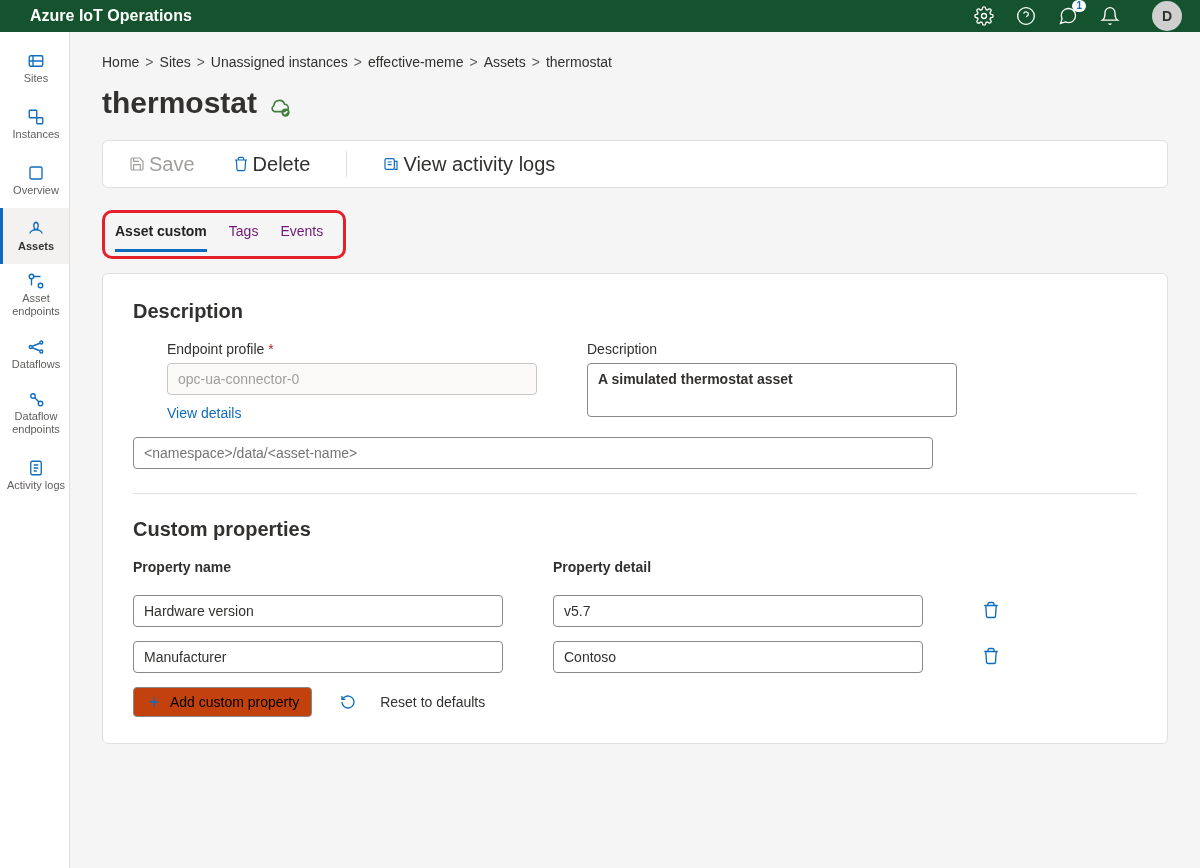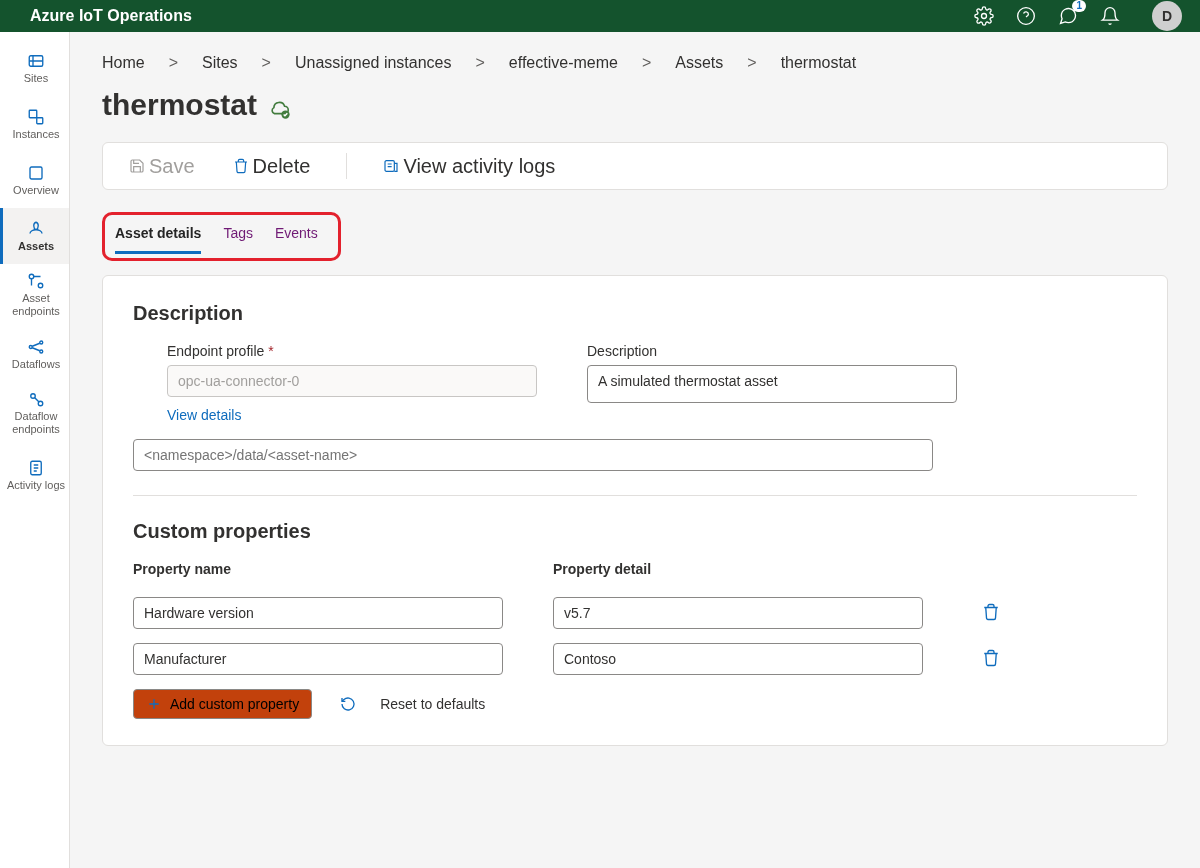"Home" .breadcrumb { font-size: 16px -> 14px; gap: 24px -> 6px }
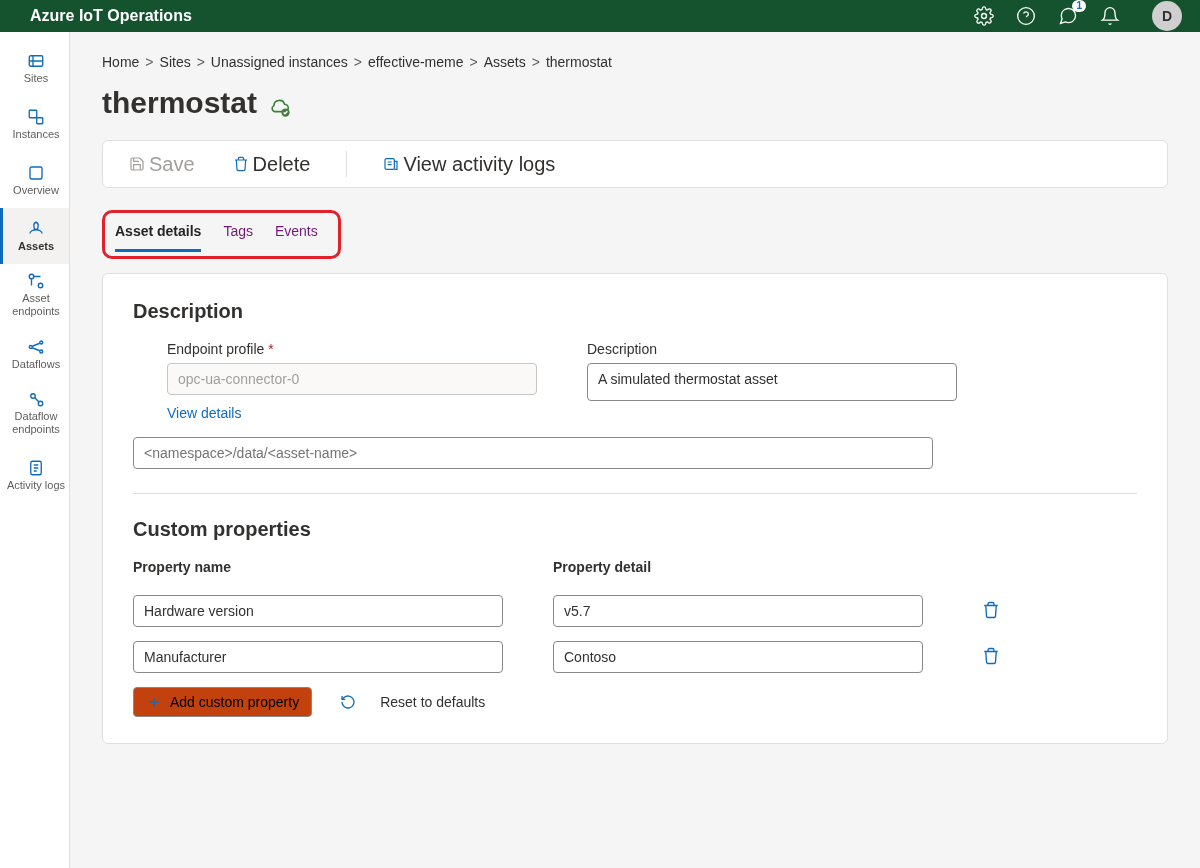"Asset details" div.tab { text: details -> custom }
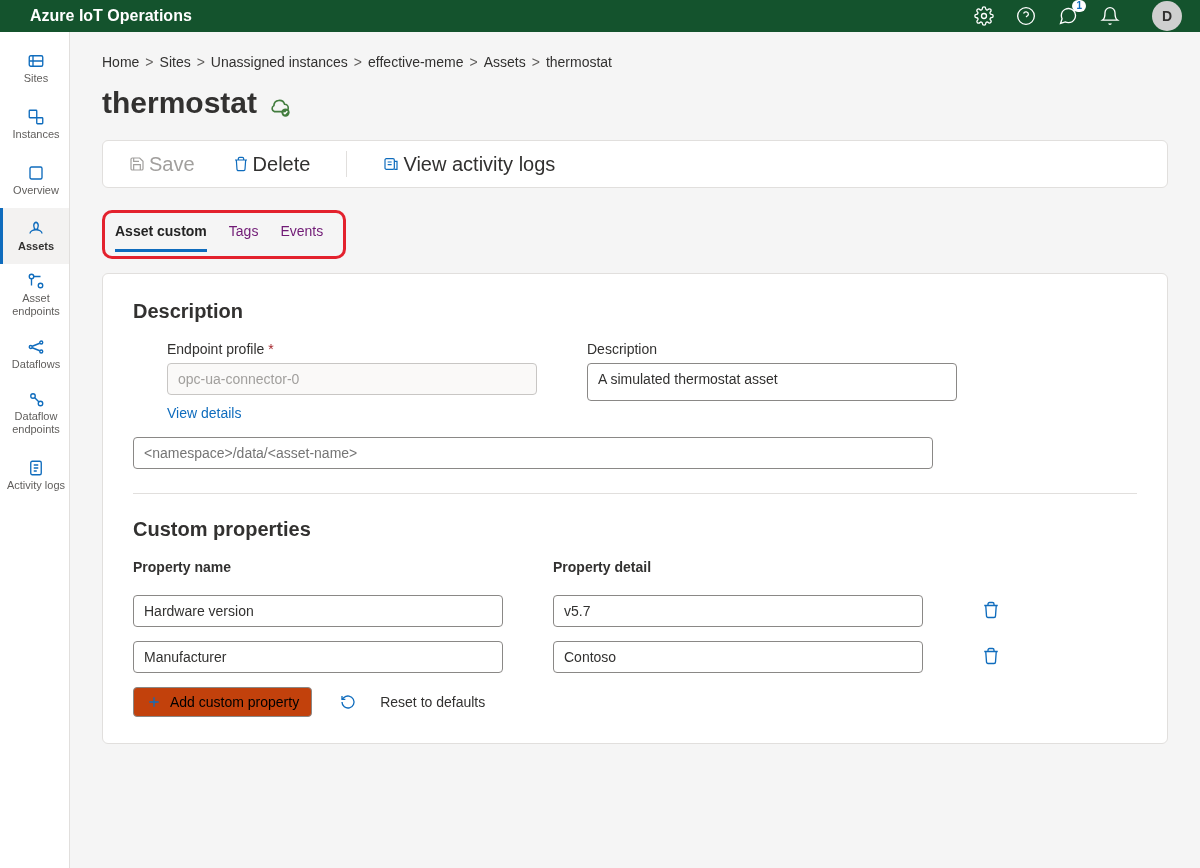"A simulated thermostat asset" textarea { font-weight: none -> bold; height: 38px -> 54px }
